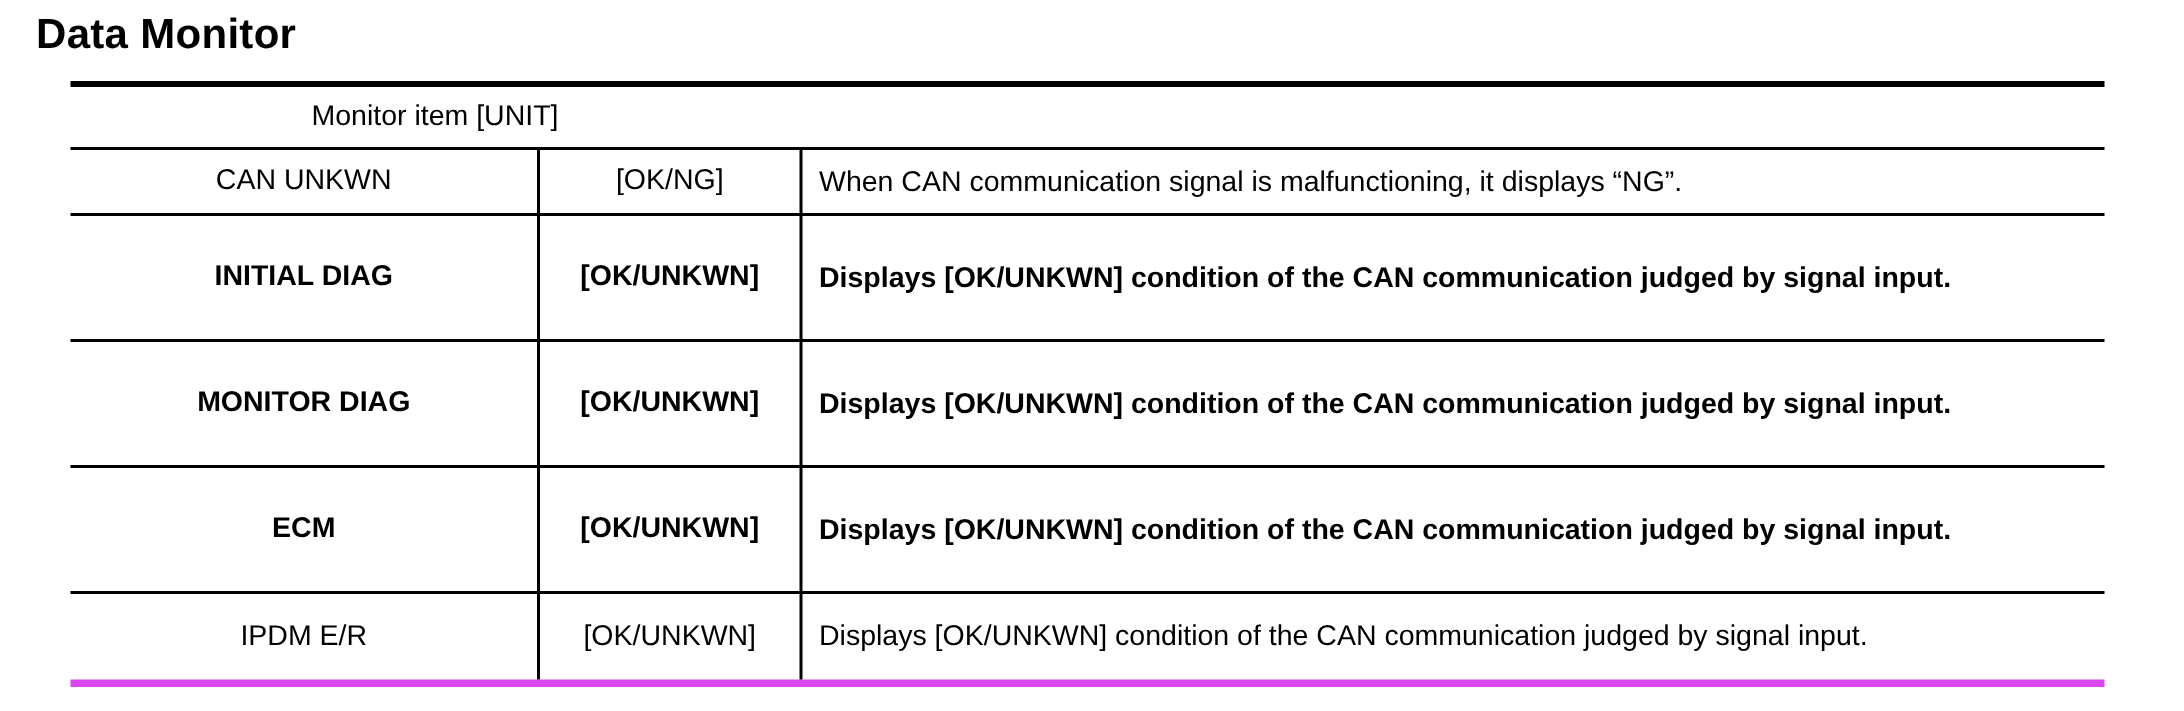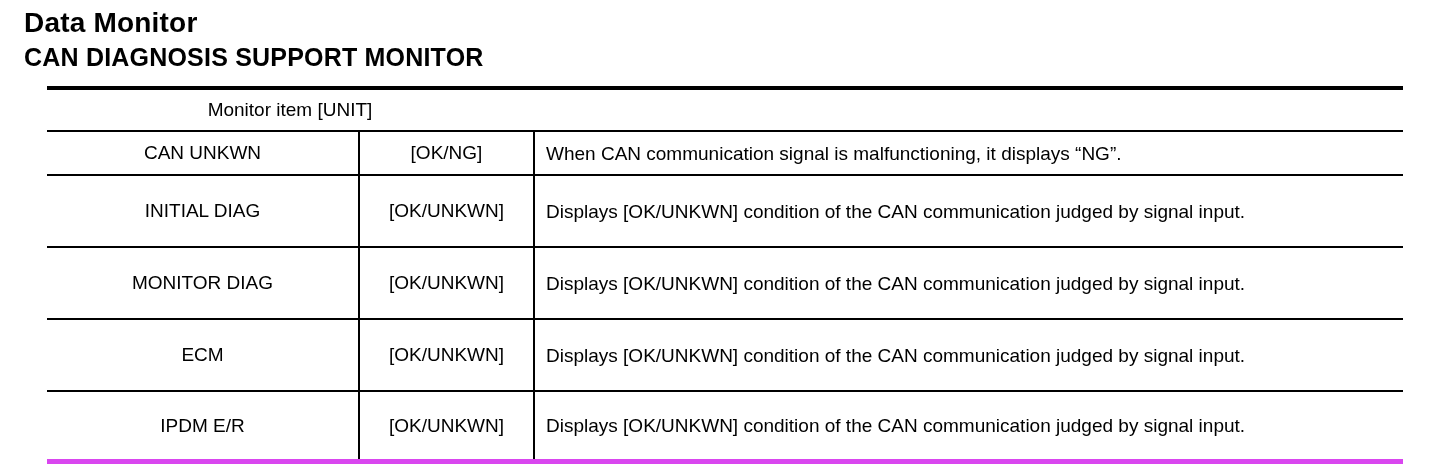"CAN DIAGNOSIS SUPPORT MONITOR" h2.subtitle { html: <h2>CAN DIAGNOSIS SUPPORT MONITOR</h2> -> none }
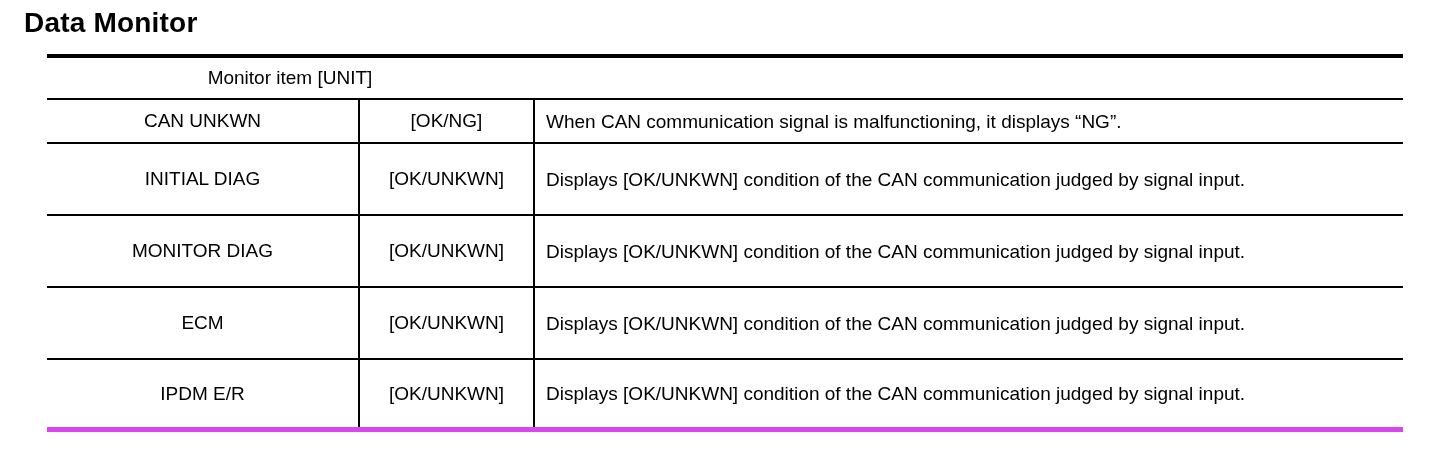"INITIAL DIAG" .tr.r2, .tr.r3, .tr.r4 { font-weight: none -> bold; height: 72px -> 84px }
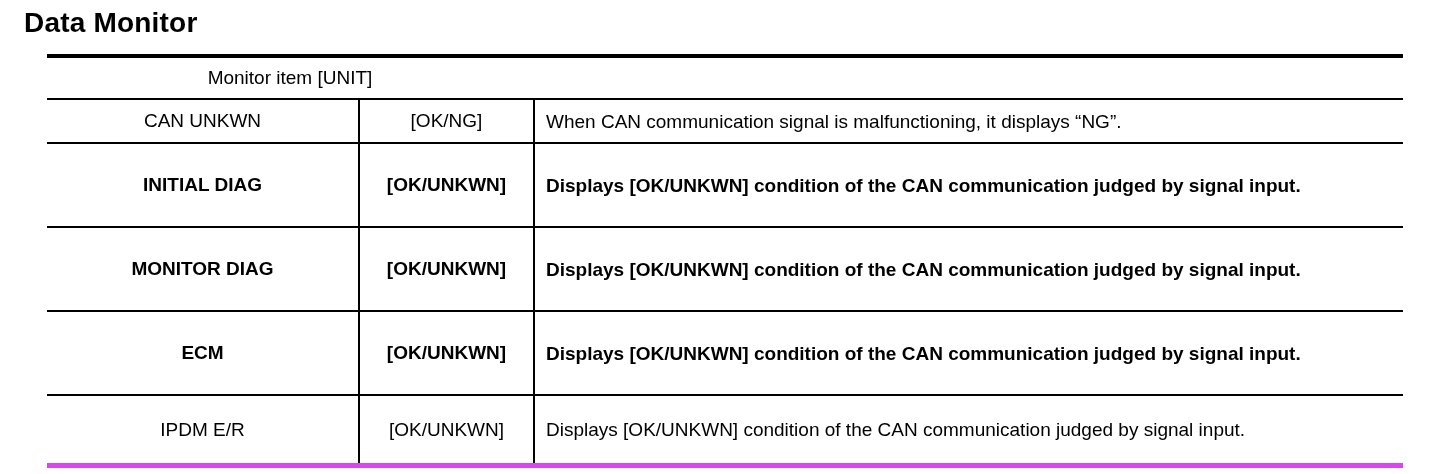"IPDM E/R" .tr.r5 { height: 67px -> 57px }
